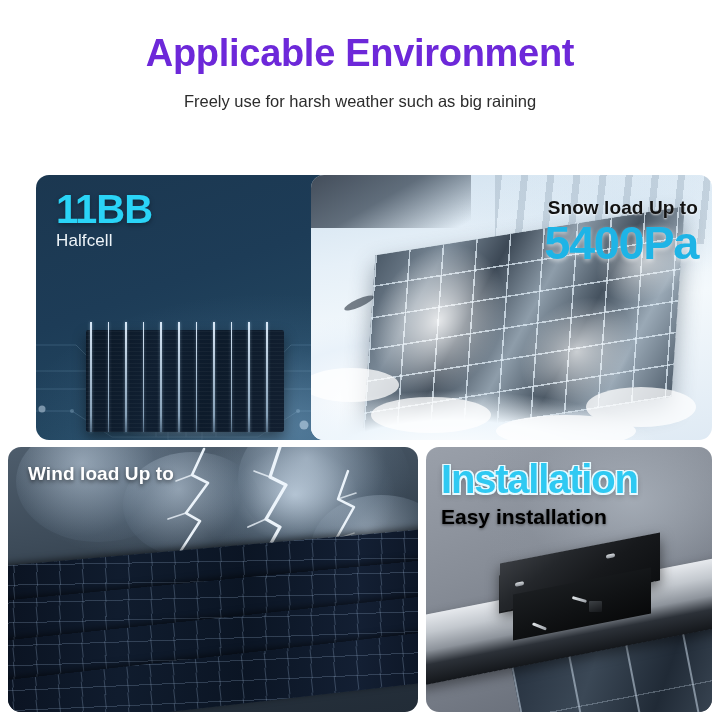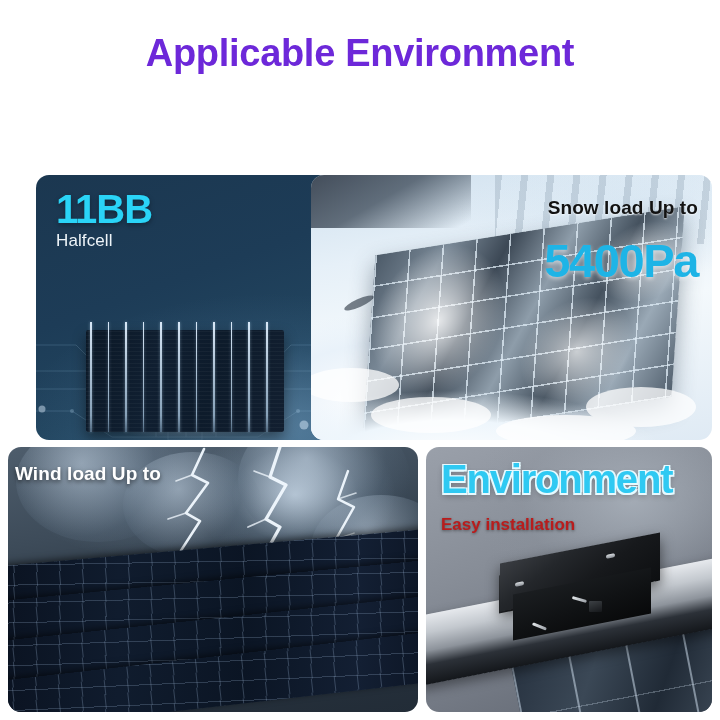"Freely use for harsh weather" div.subtitle { html: none -> <div>Freely use for harsh weather such as big raining</div> }
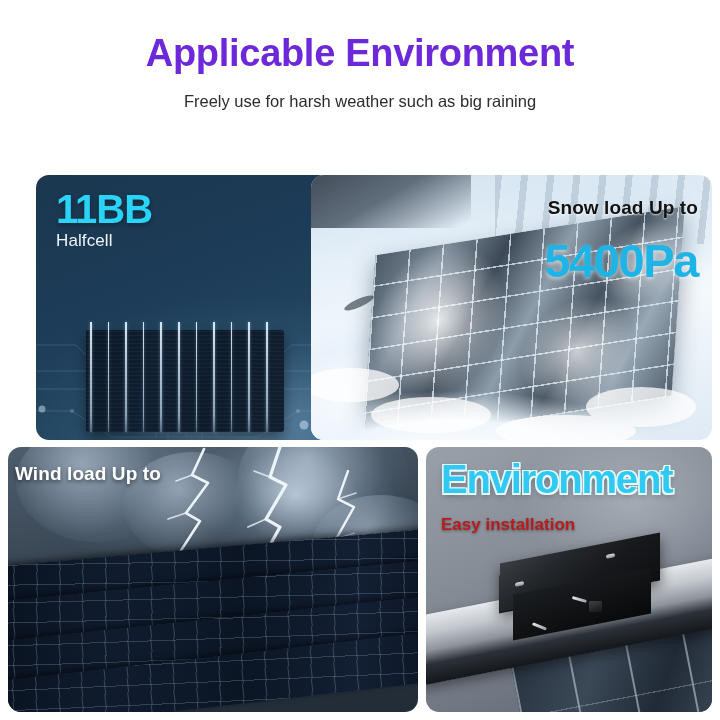"5400Pa" .snow-val { margin-top: 18px -> 0 }
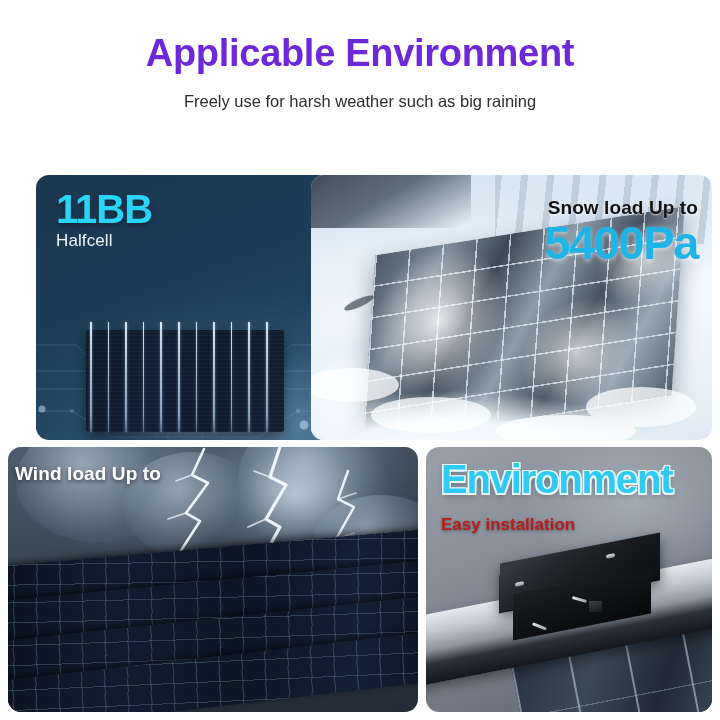"Wind load Up to" .wind-txt { left: 7px -> 20px }
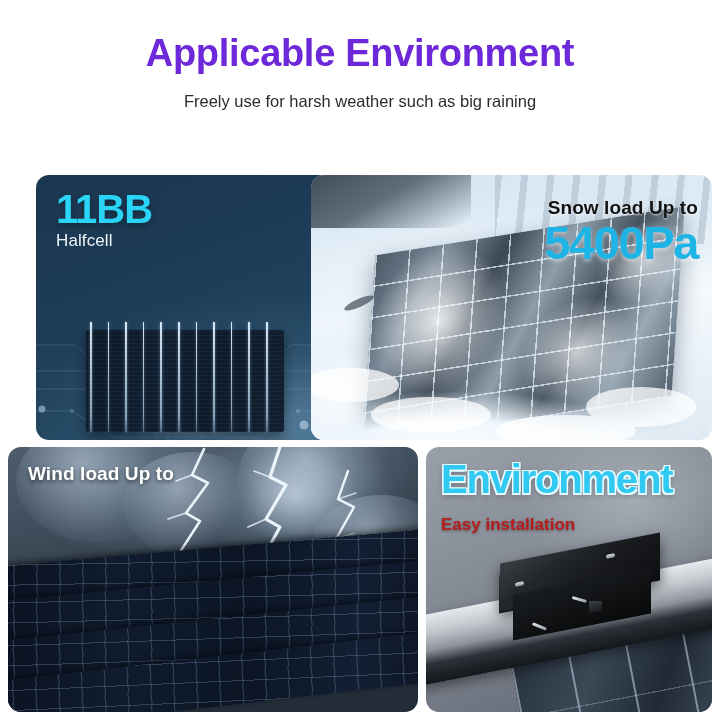"Environment" div.inst-title { text: Environment -> Installation }
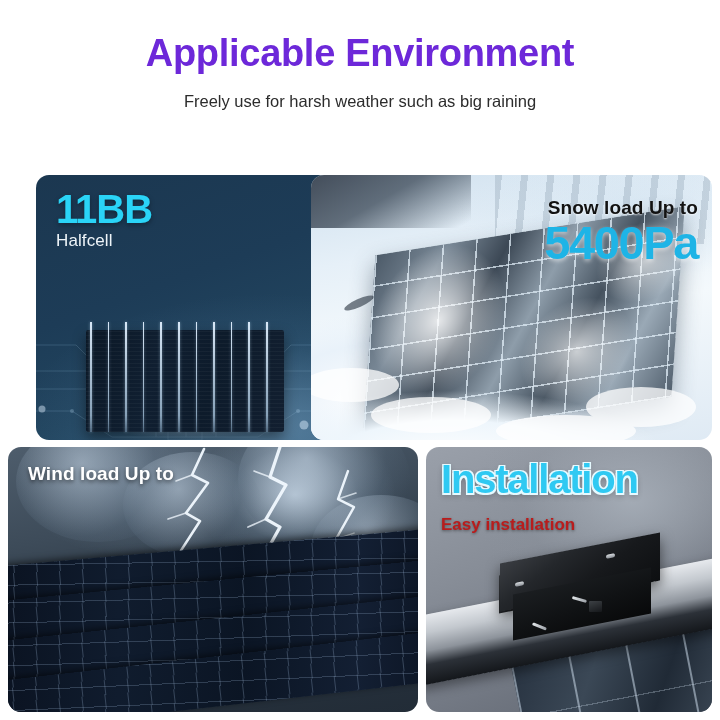"Easy installation" .inst-sub { color: #b91c1c -> #000000; font-size: 17px -> 21px; margin-top: 14px -> 4px }
